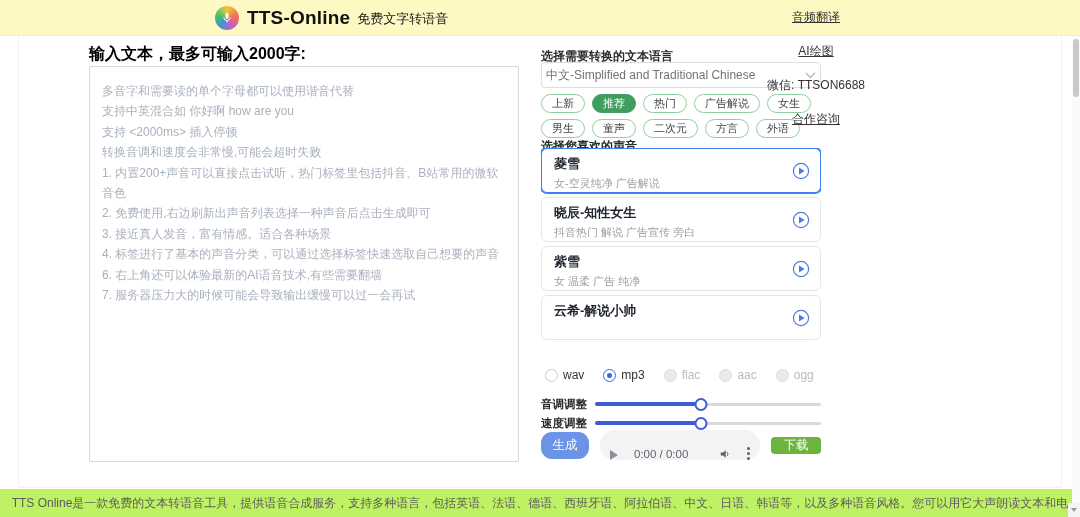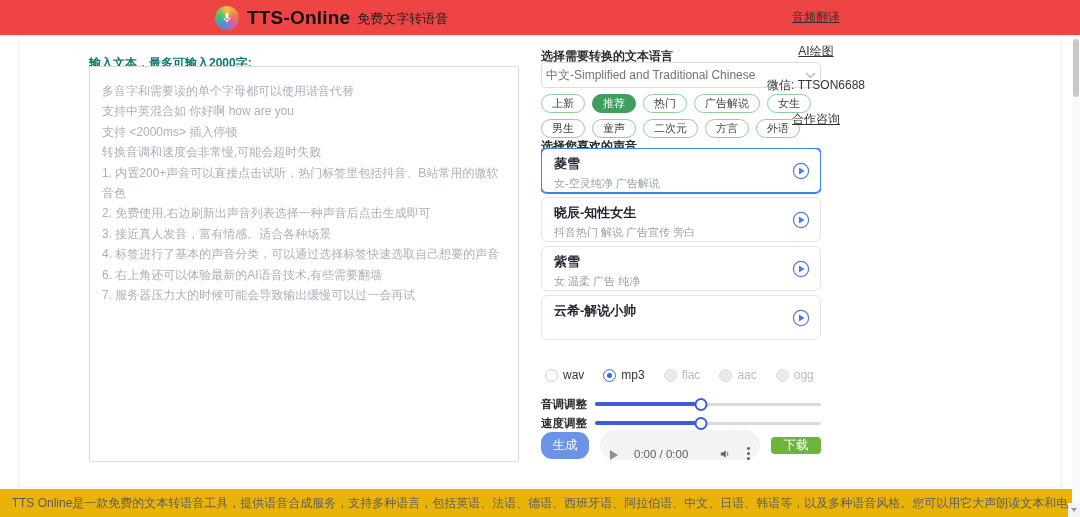"TTS-Online" .header { background: #ef4444 -> #fef9c3 }
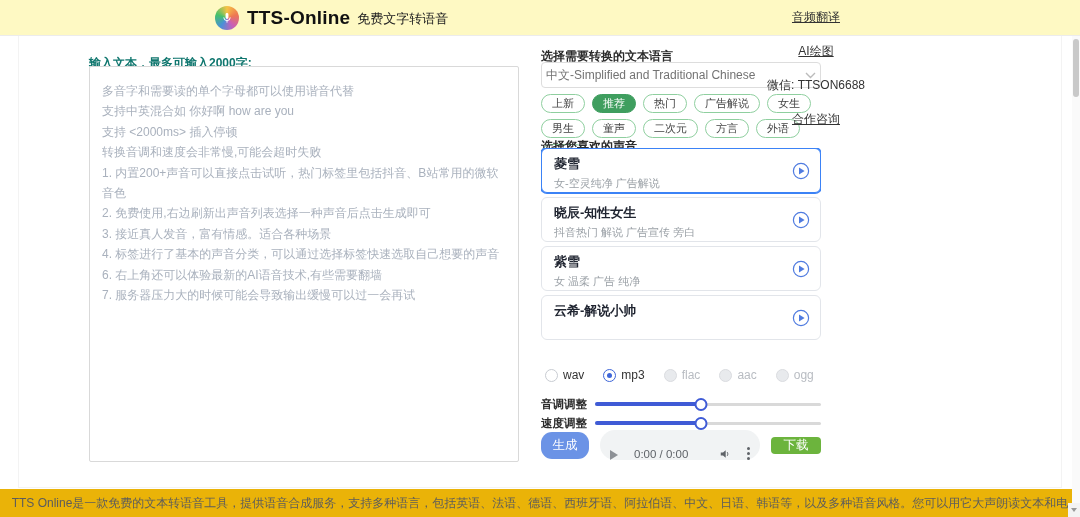"输入文本，最多可输入2000字:" .input-label { color: #0f766e -> #000000; font-size: 12px -> 16px; top: 19px -> 8px }
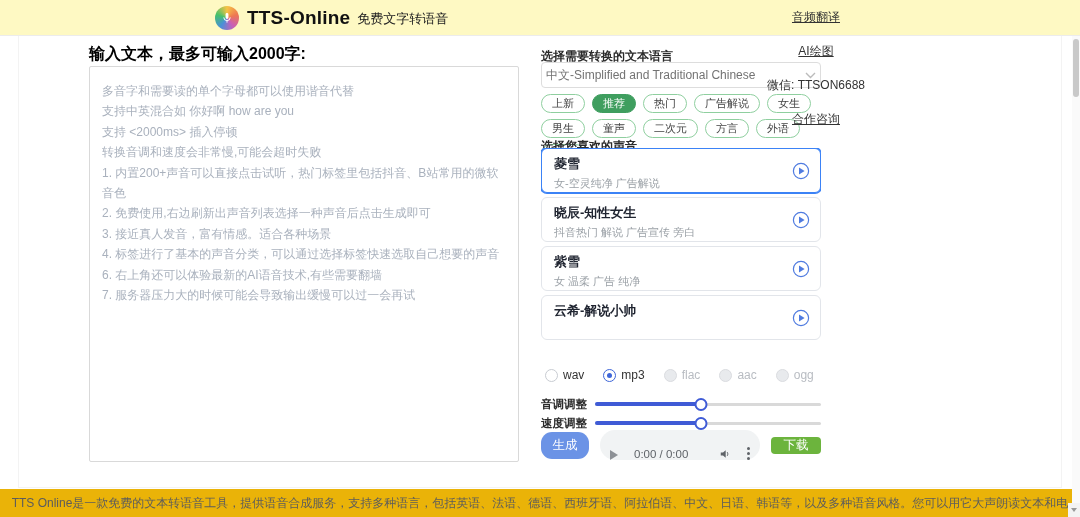"TTS" .footer { background: #eab308 -> #bef264 }
